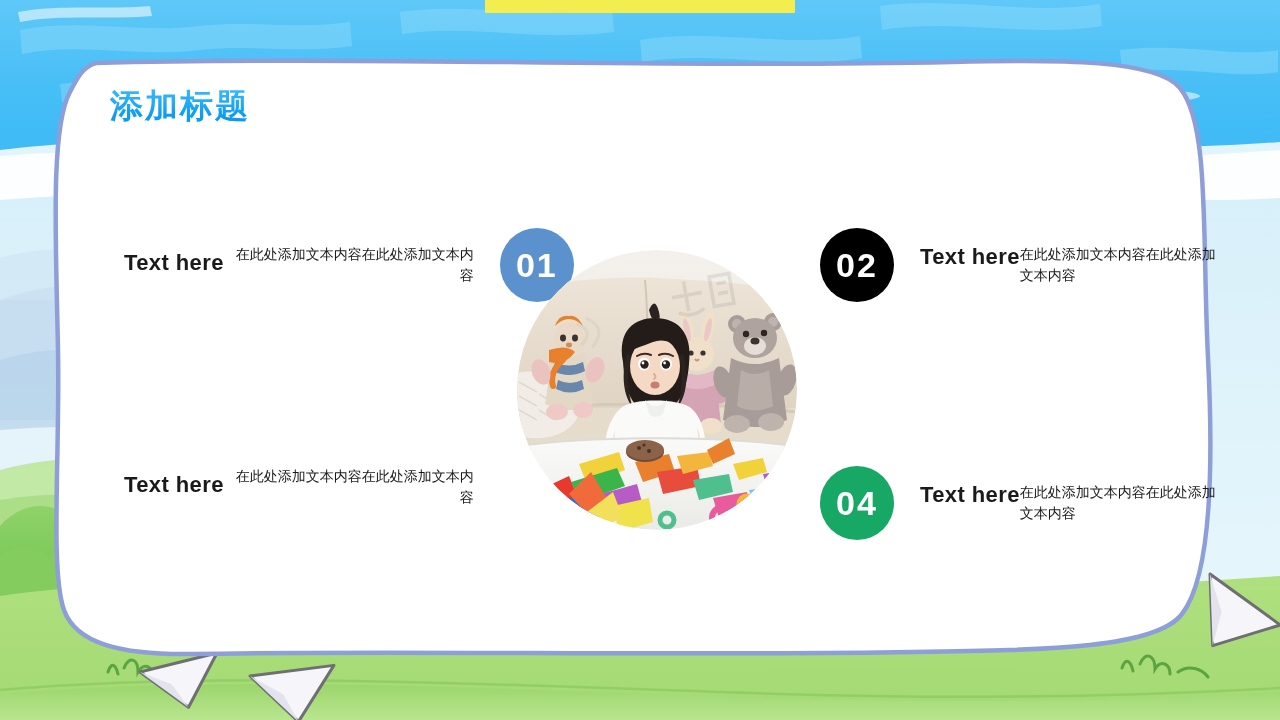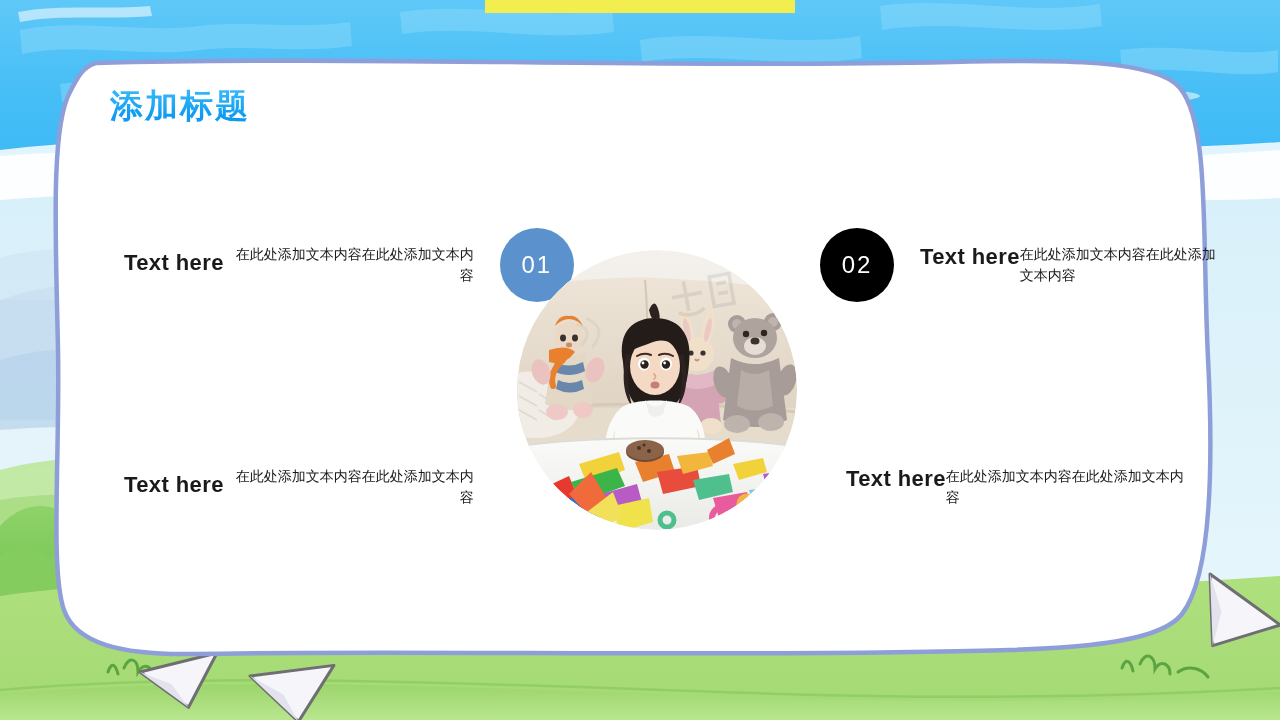"01" .num-circle { font-size: 24px -> 34px; font-weight: 400 -> 700 }
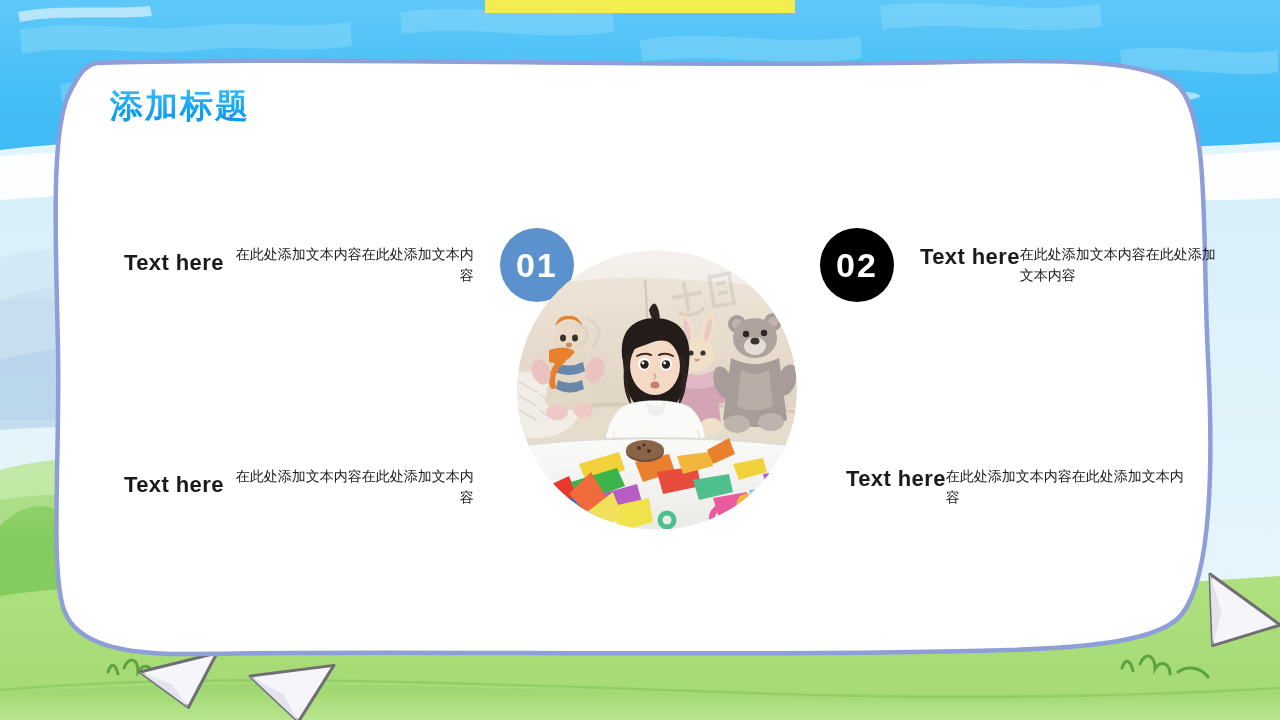"04" div.num-circle { html: none -> <div> <span>04</span> </div> }
